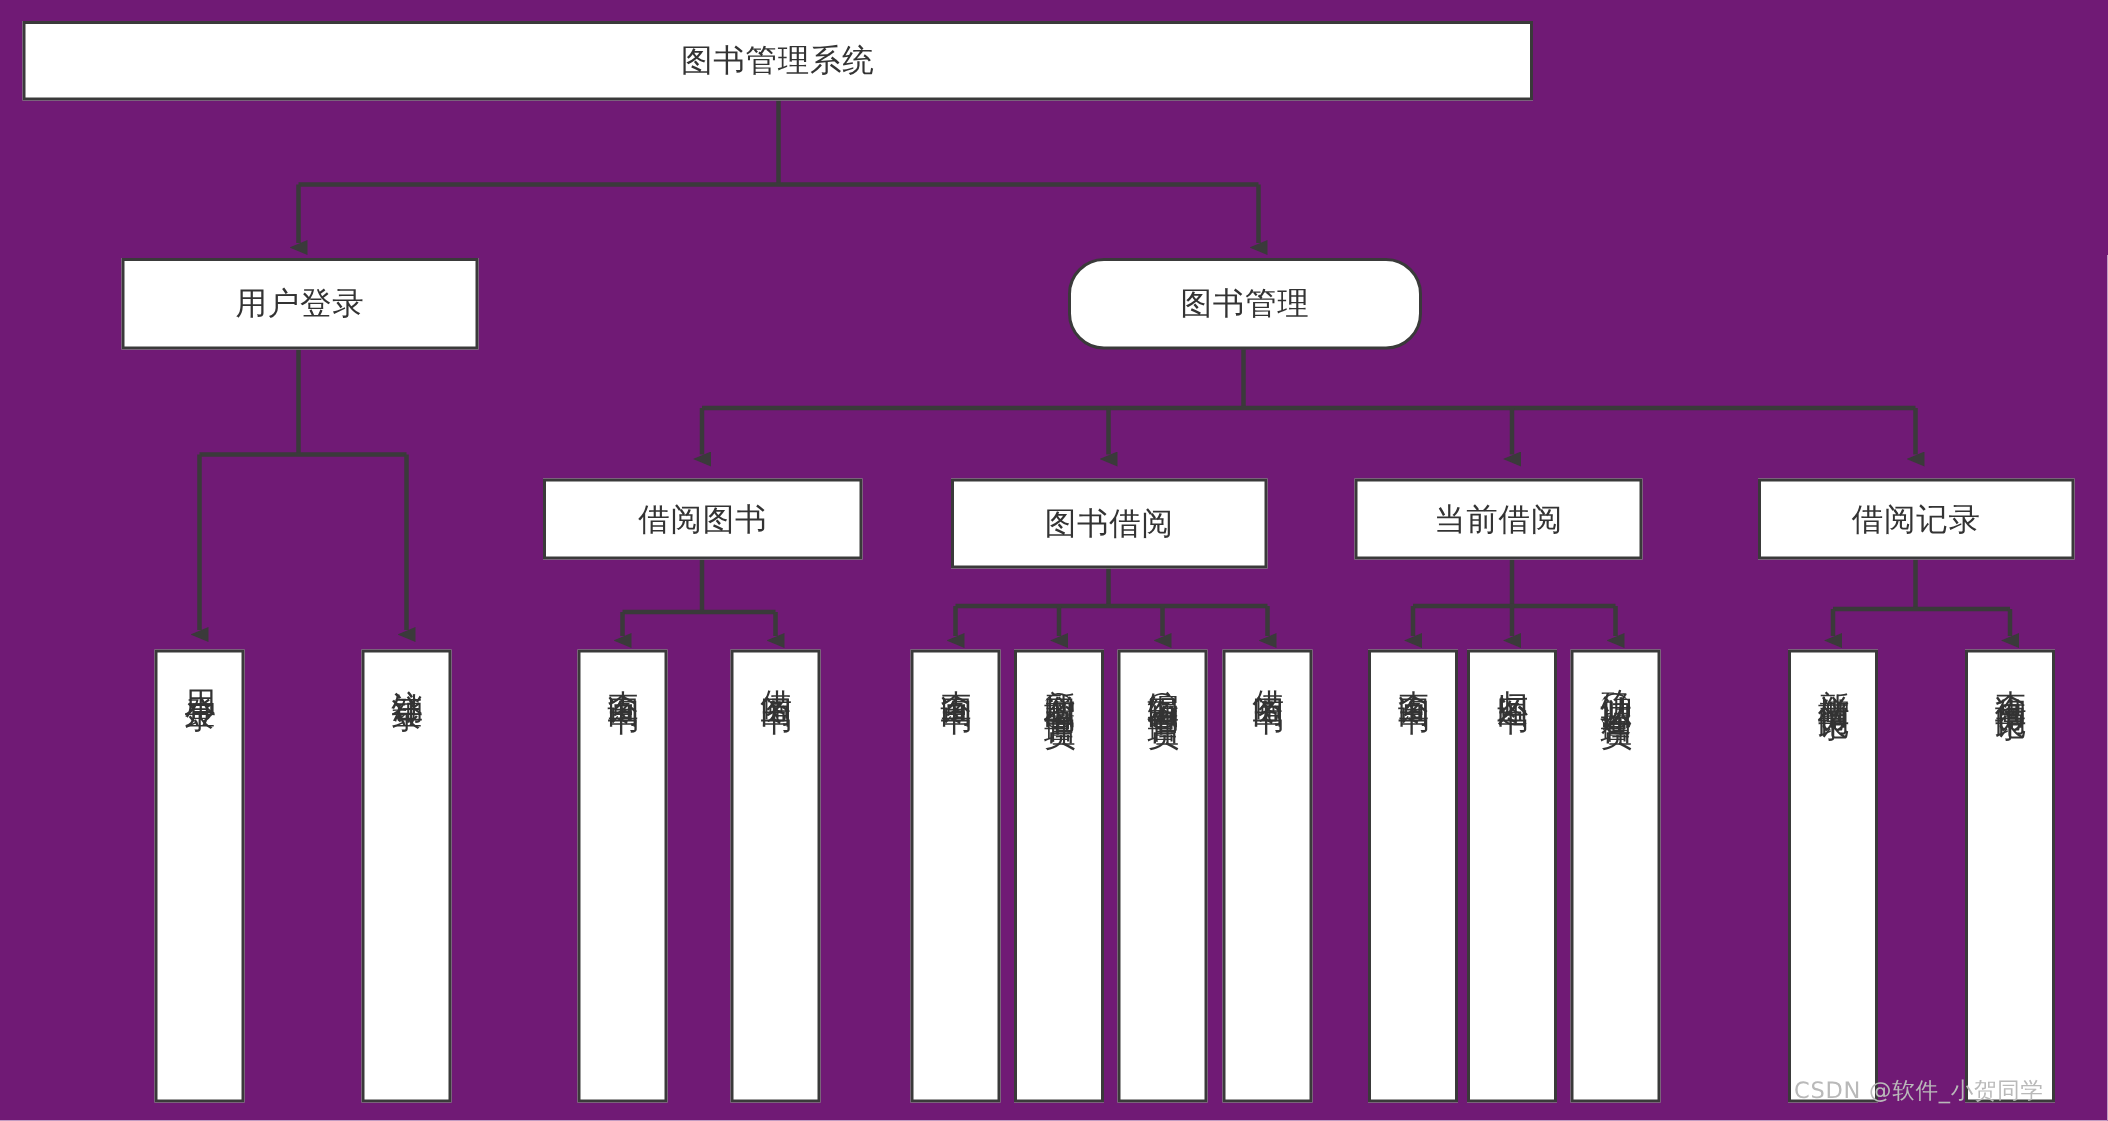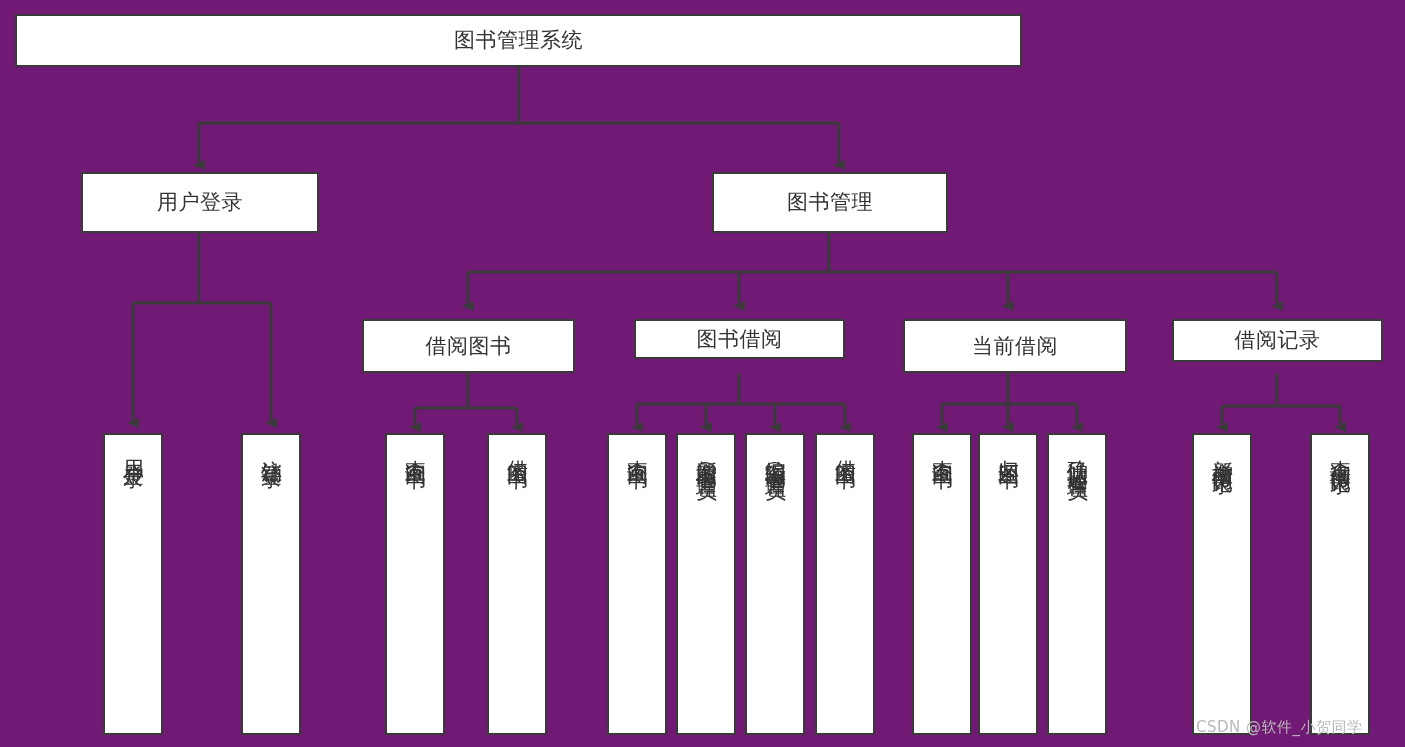"图书管理" div.node { border-radius: none -> 24px }
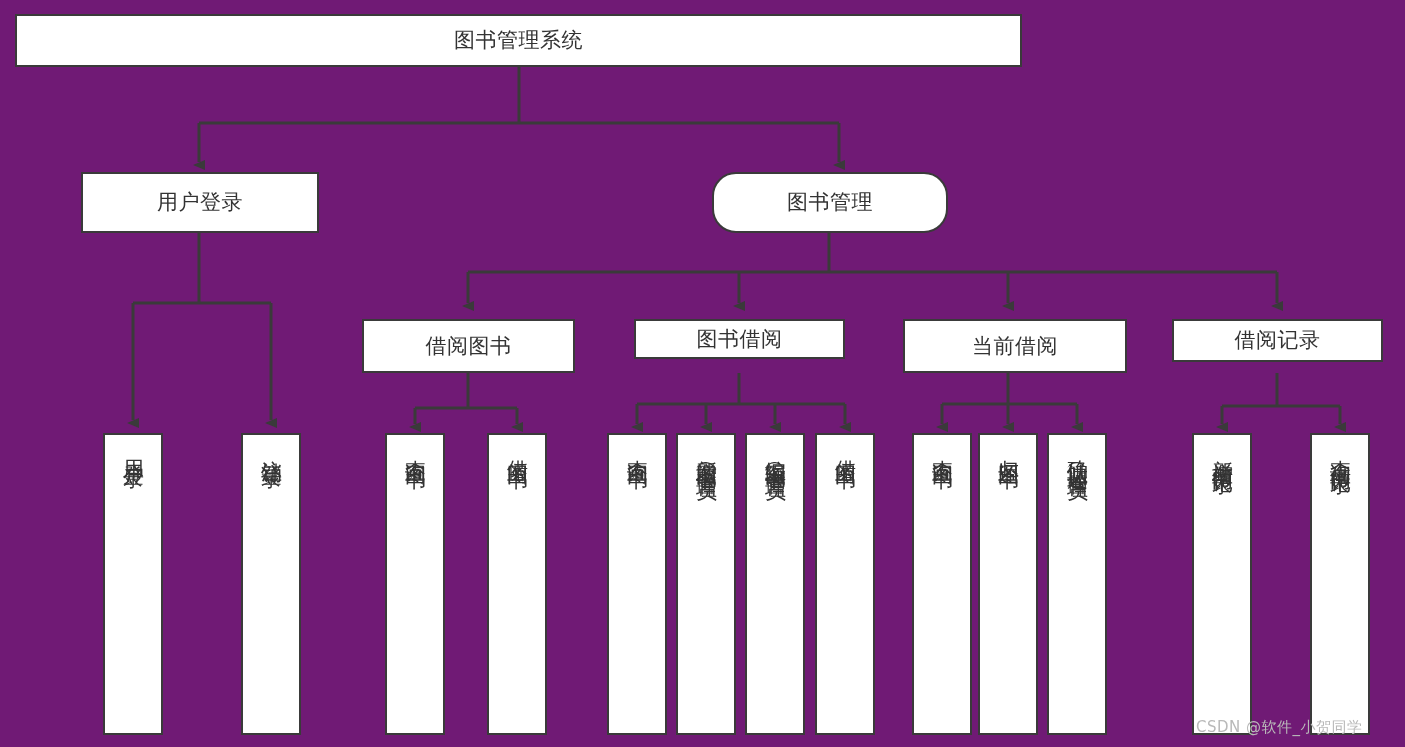"图书借阅" div.node { height: 40px -> 60px }
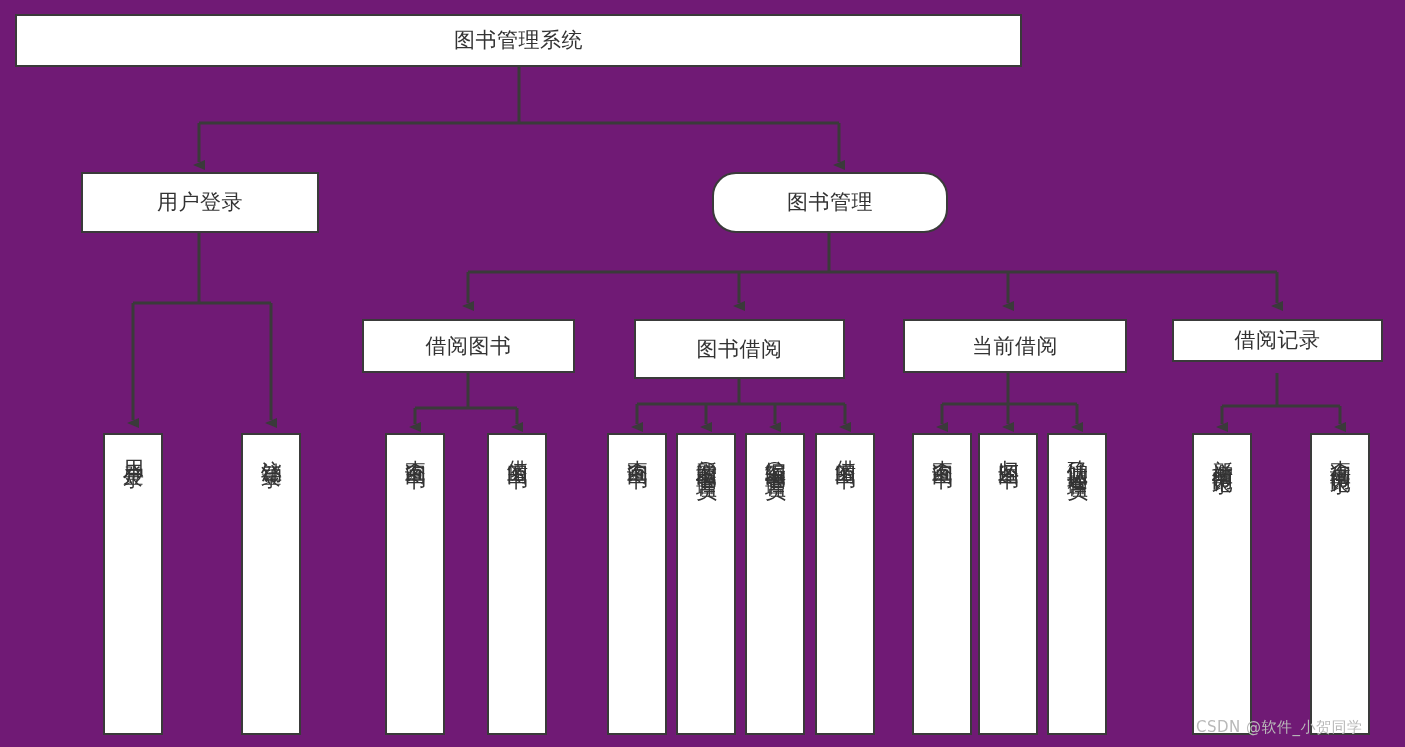"当前借阅" div.node { width: 224px -> 192px }
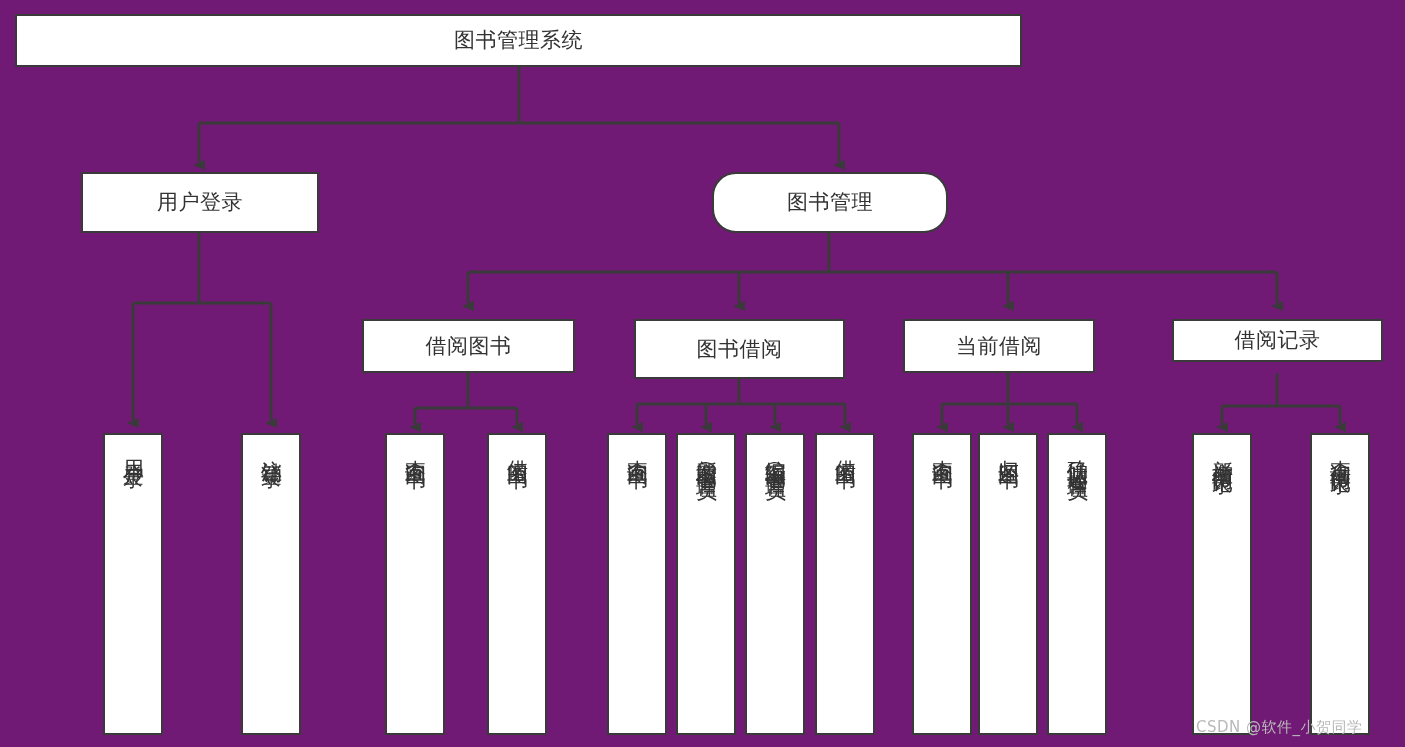"借阅记录" div.node { height: 43px -> 54px }
